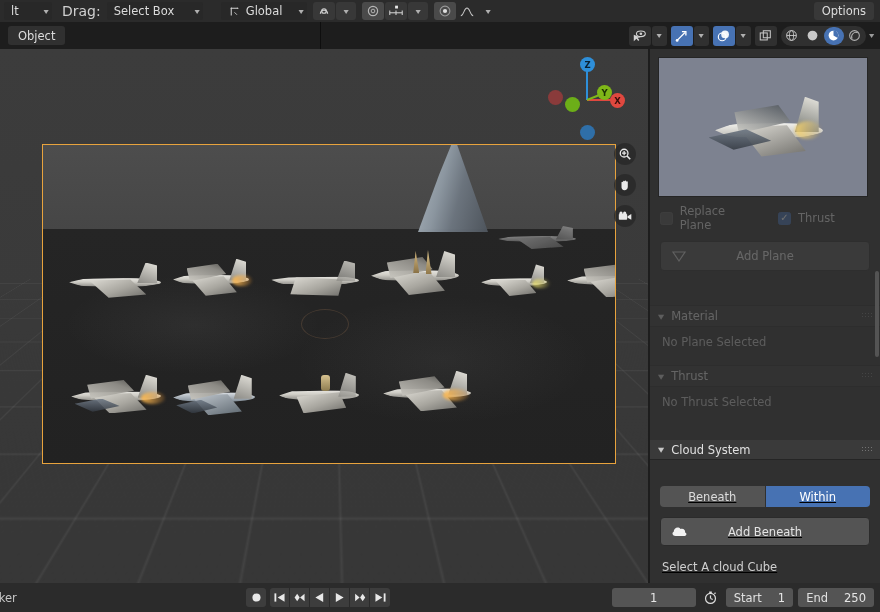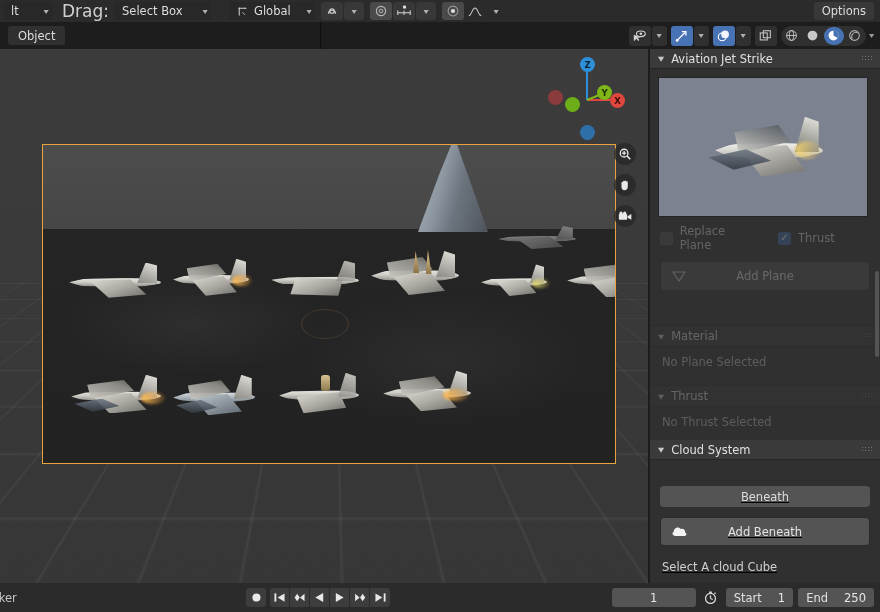"Drag:" .tb-label { font-size: 17px -> 14px }
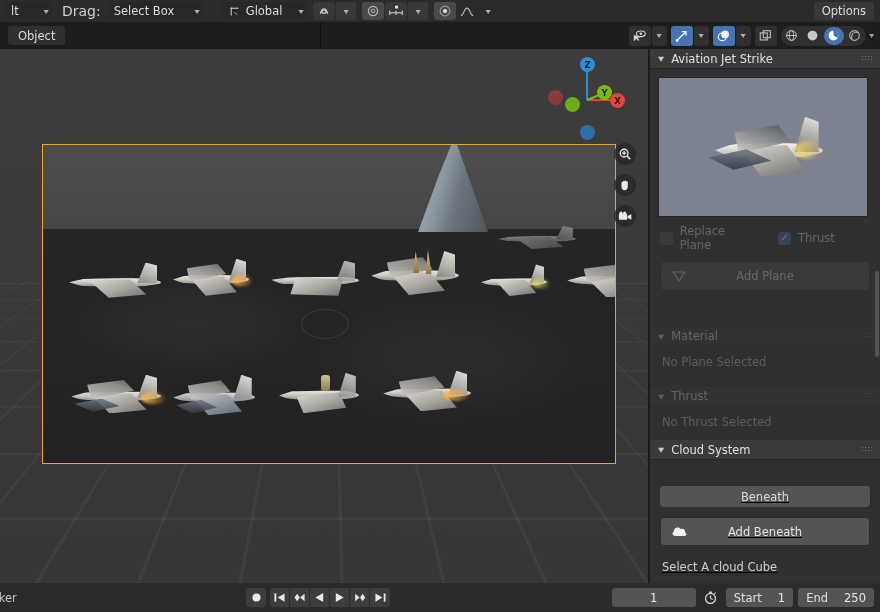"Aviation Jet Strike" div.sec-header { html: <div> <span>▼</span> <span>Aviation Jet Strike</span> <span></span> </div> -> none }
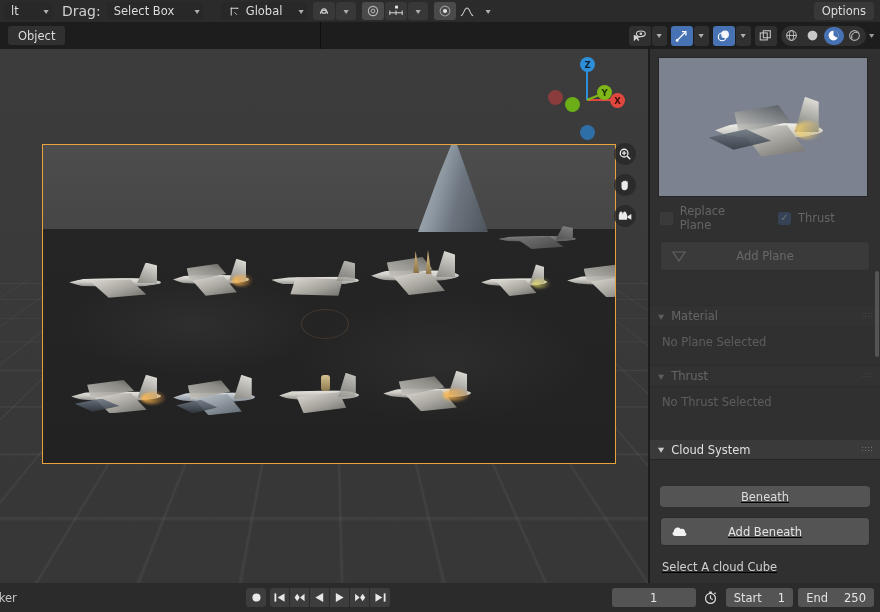"Within" div.tg { html: none -> <div> <span>Within</span> </div> }
